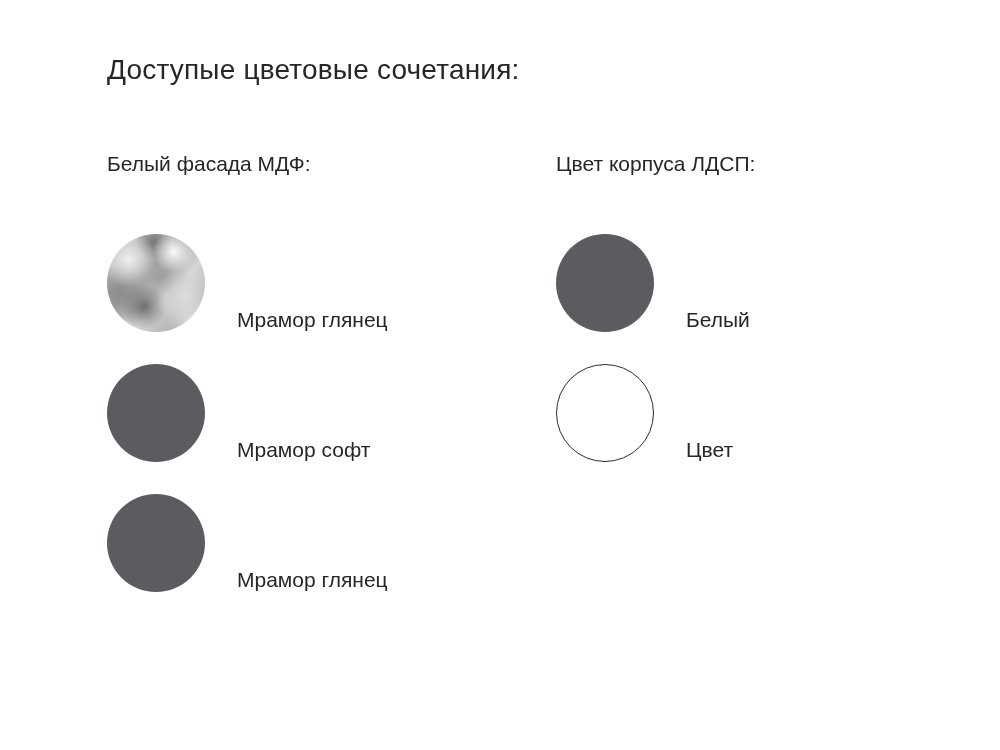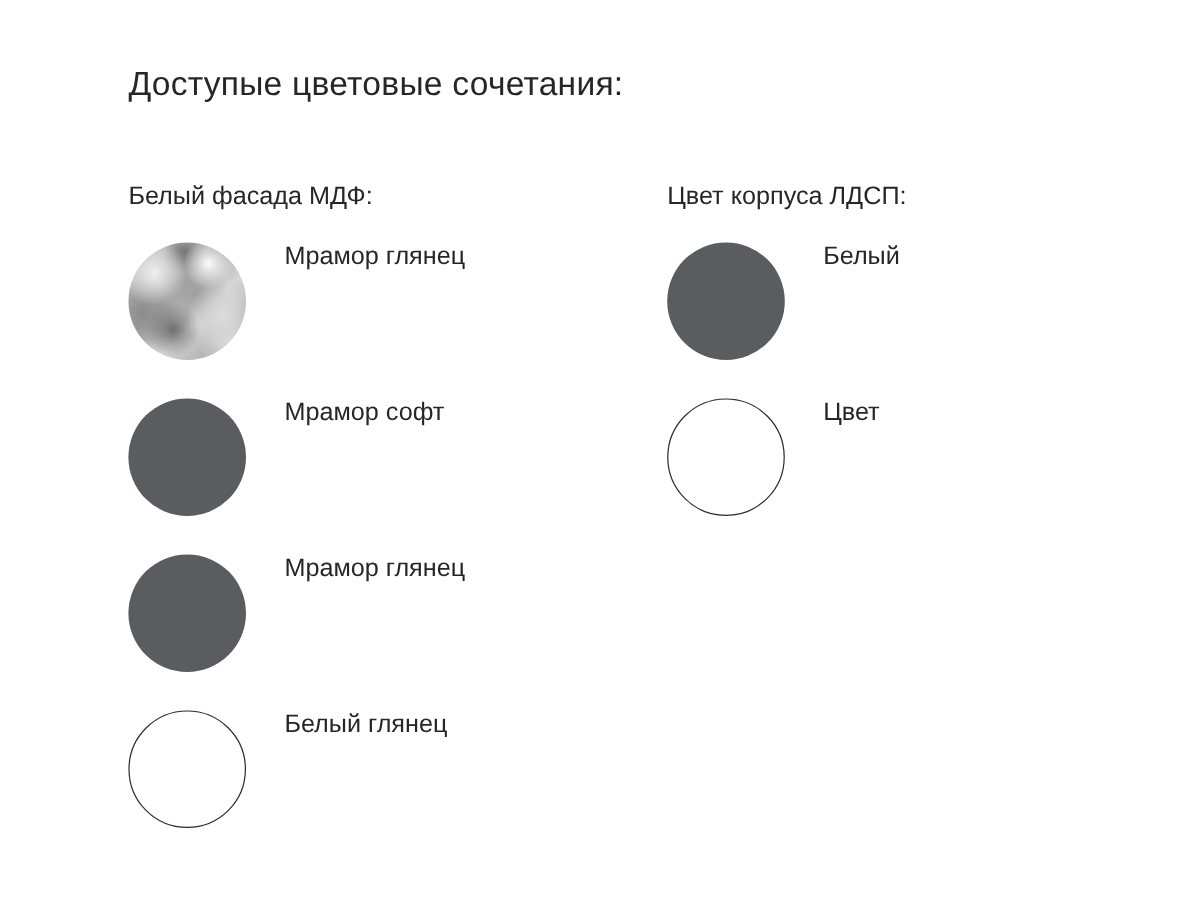"Мрамор глянец" .swatch-row { align-items: flex-start -> flex-end }
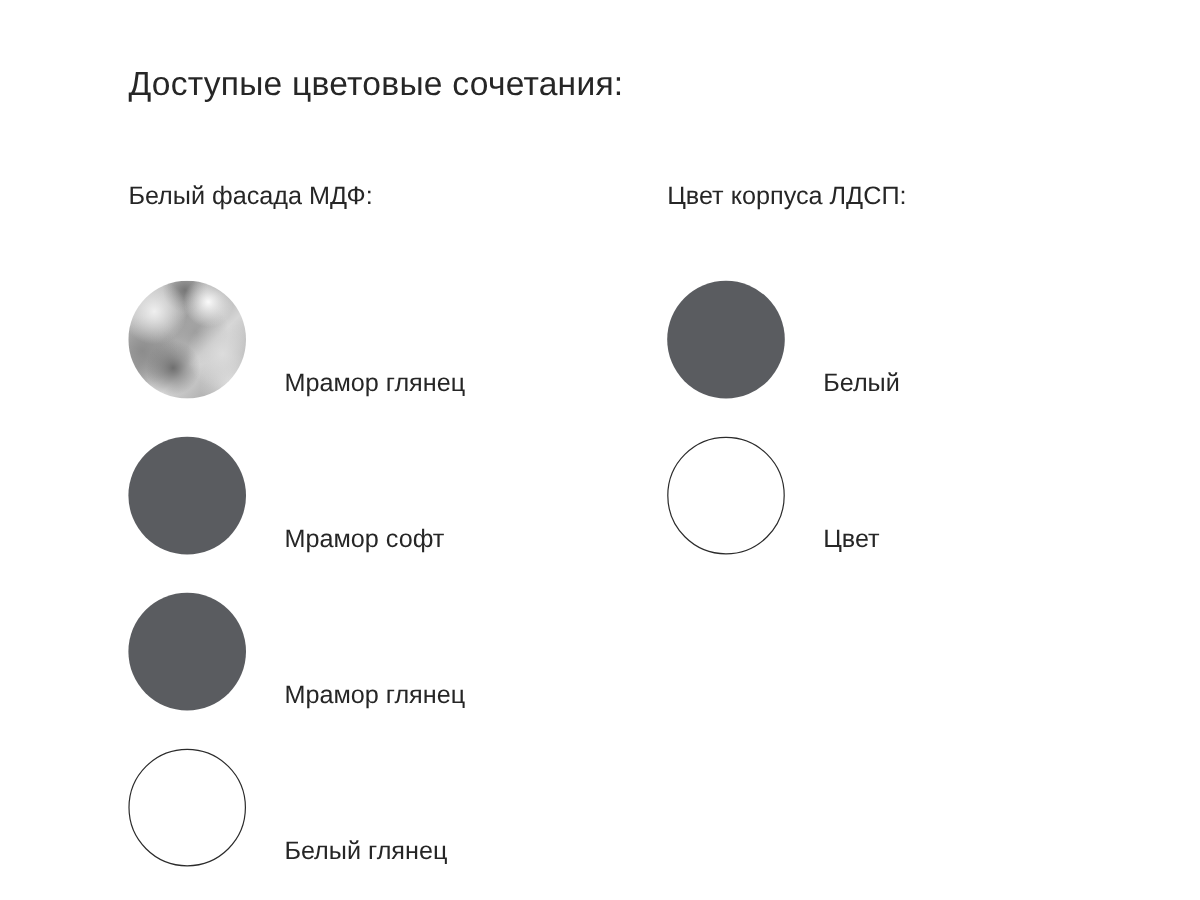"Белый глянец" li.swatch-row { html: <li> <span></span> <span>Белый глянец</span> </li> -> none }
